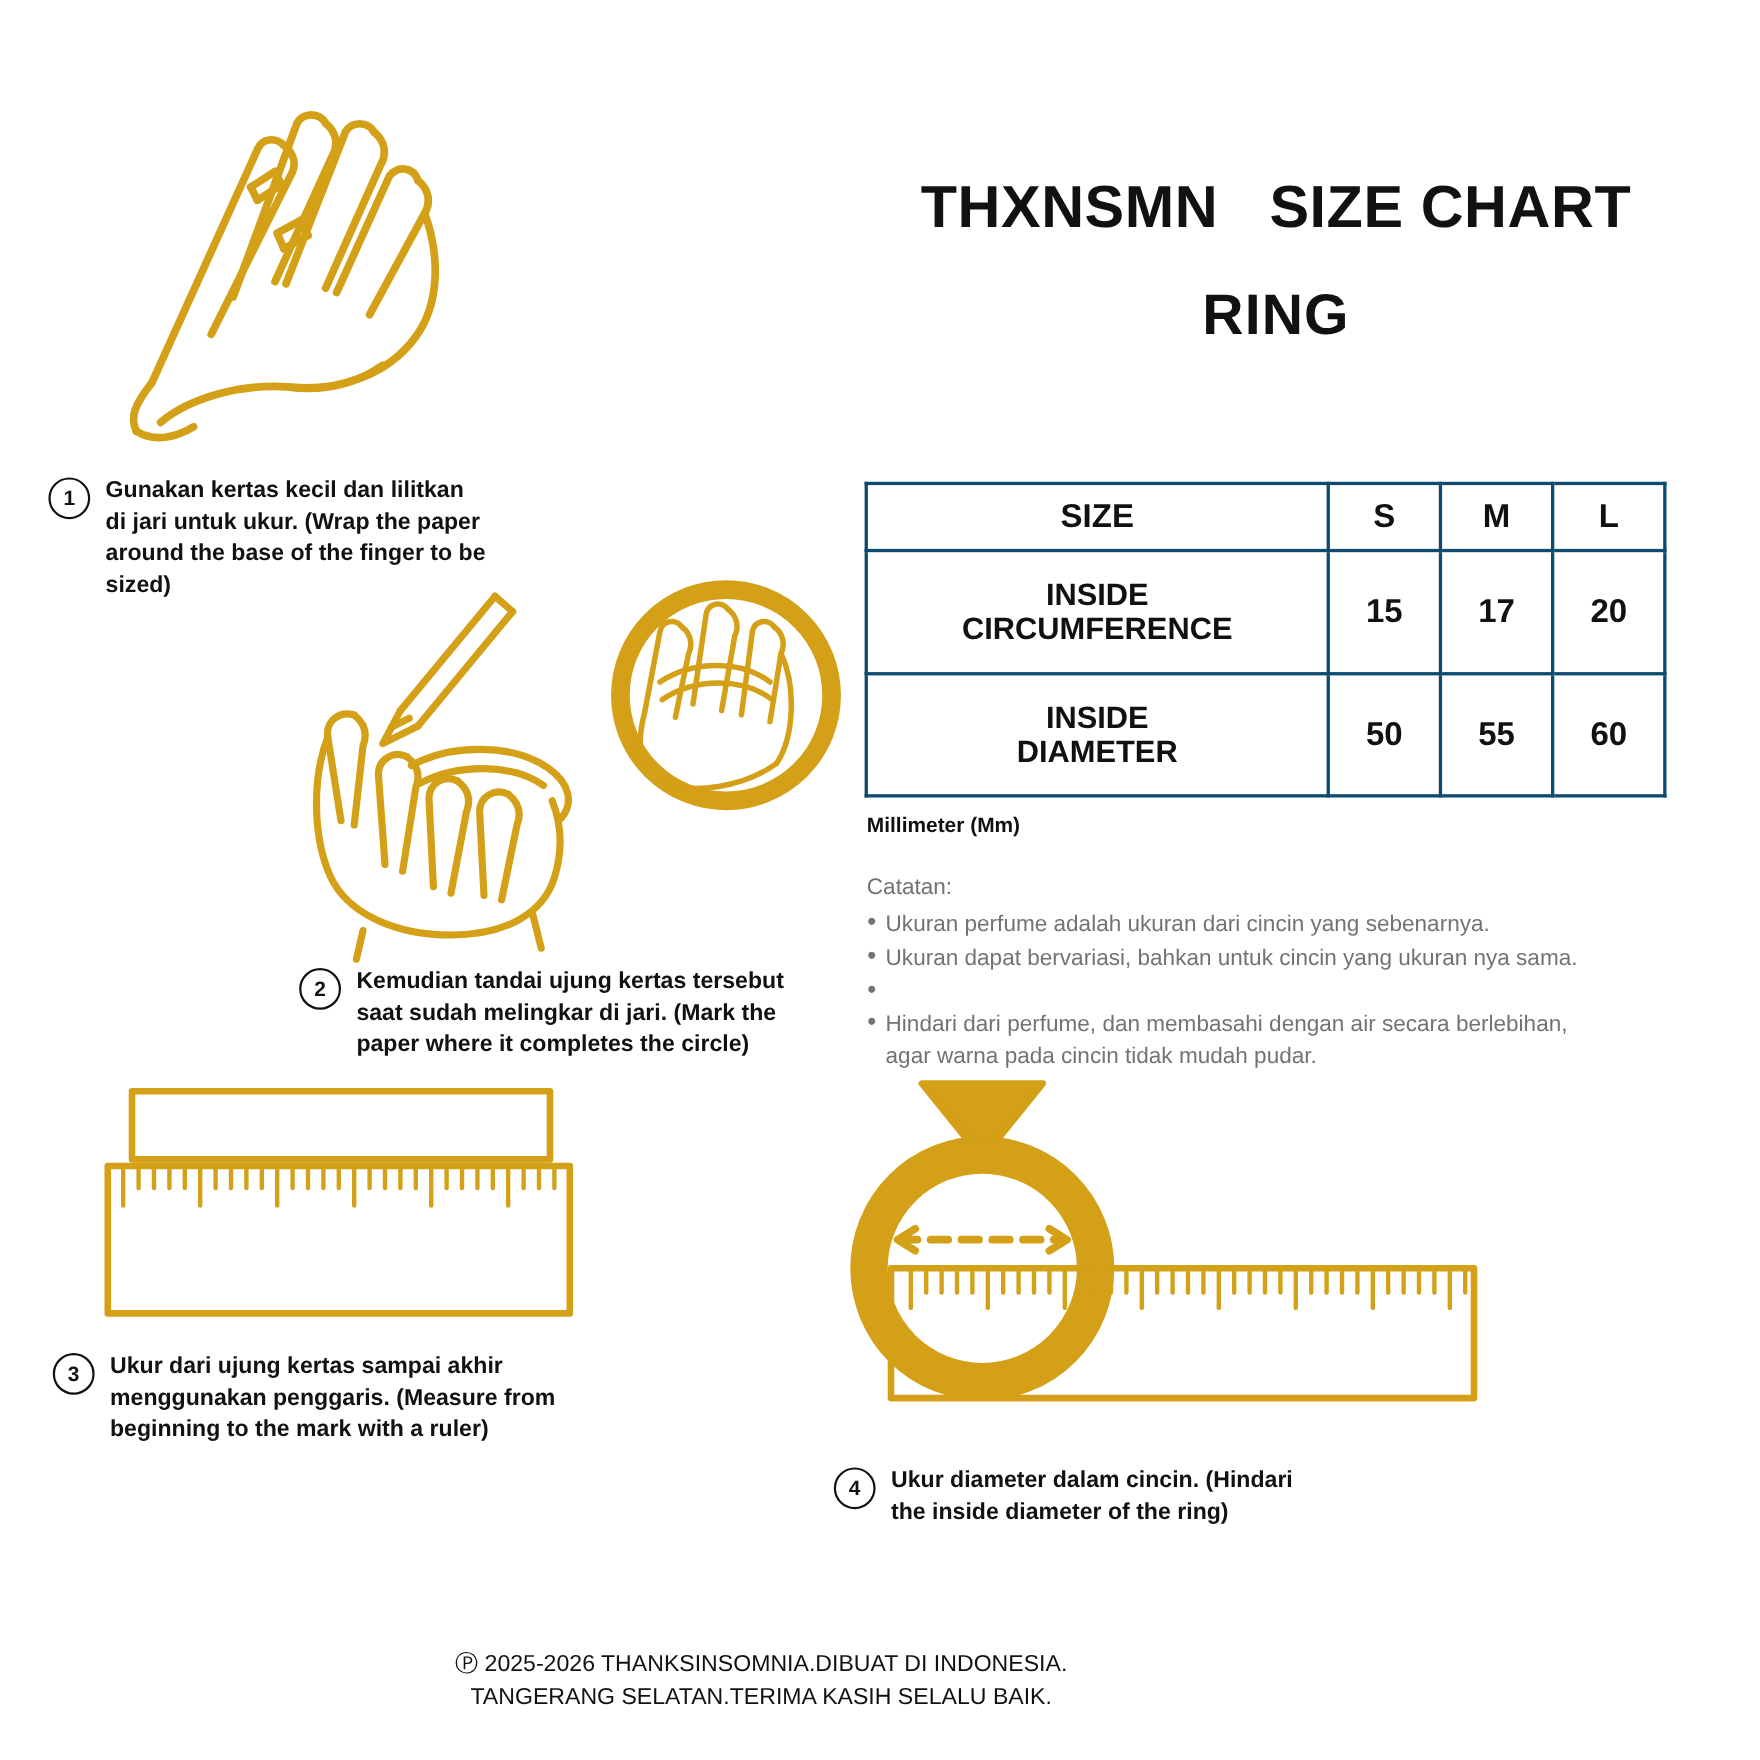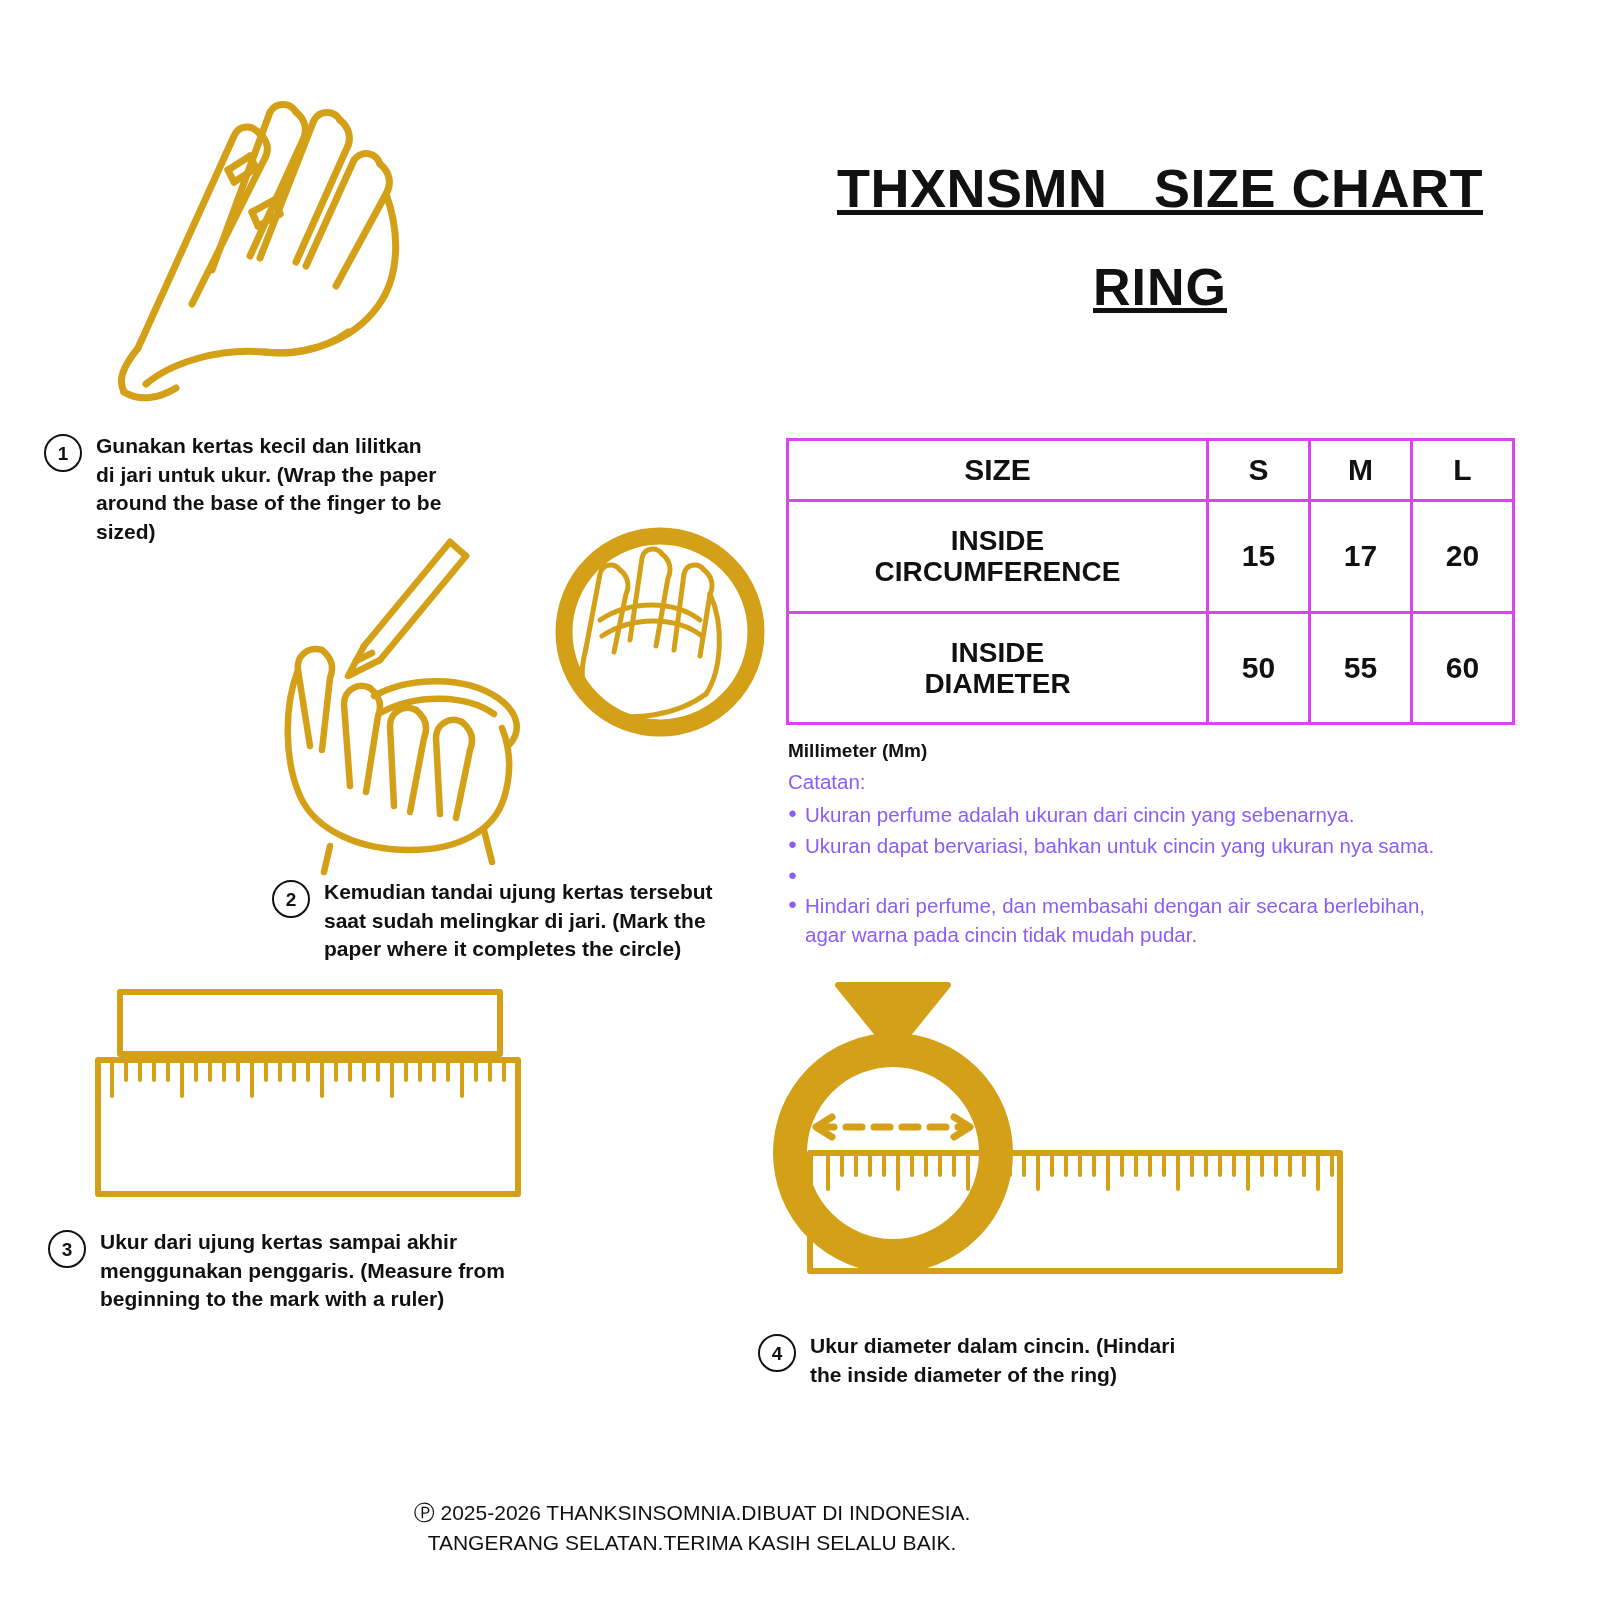"THXNSMN SIZE CHART" .header { text-decoration: underline -> none }
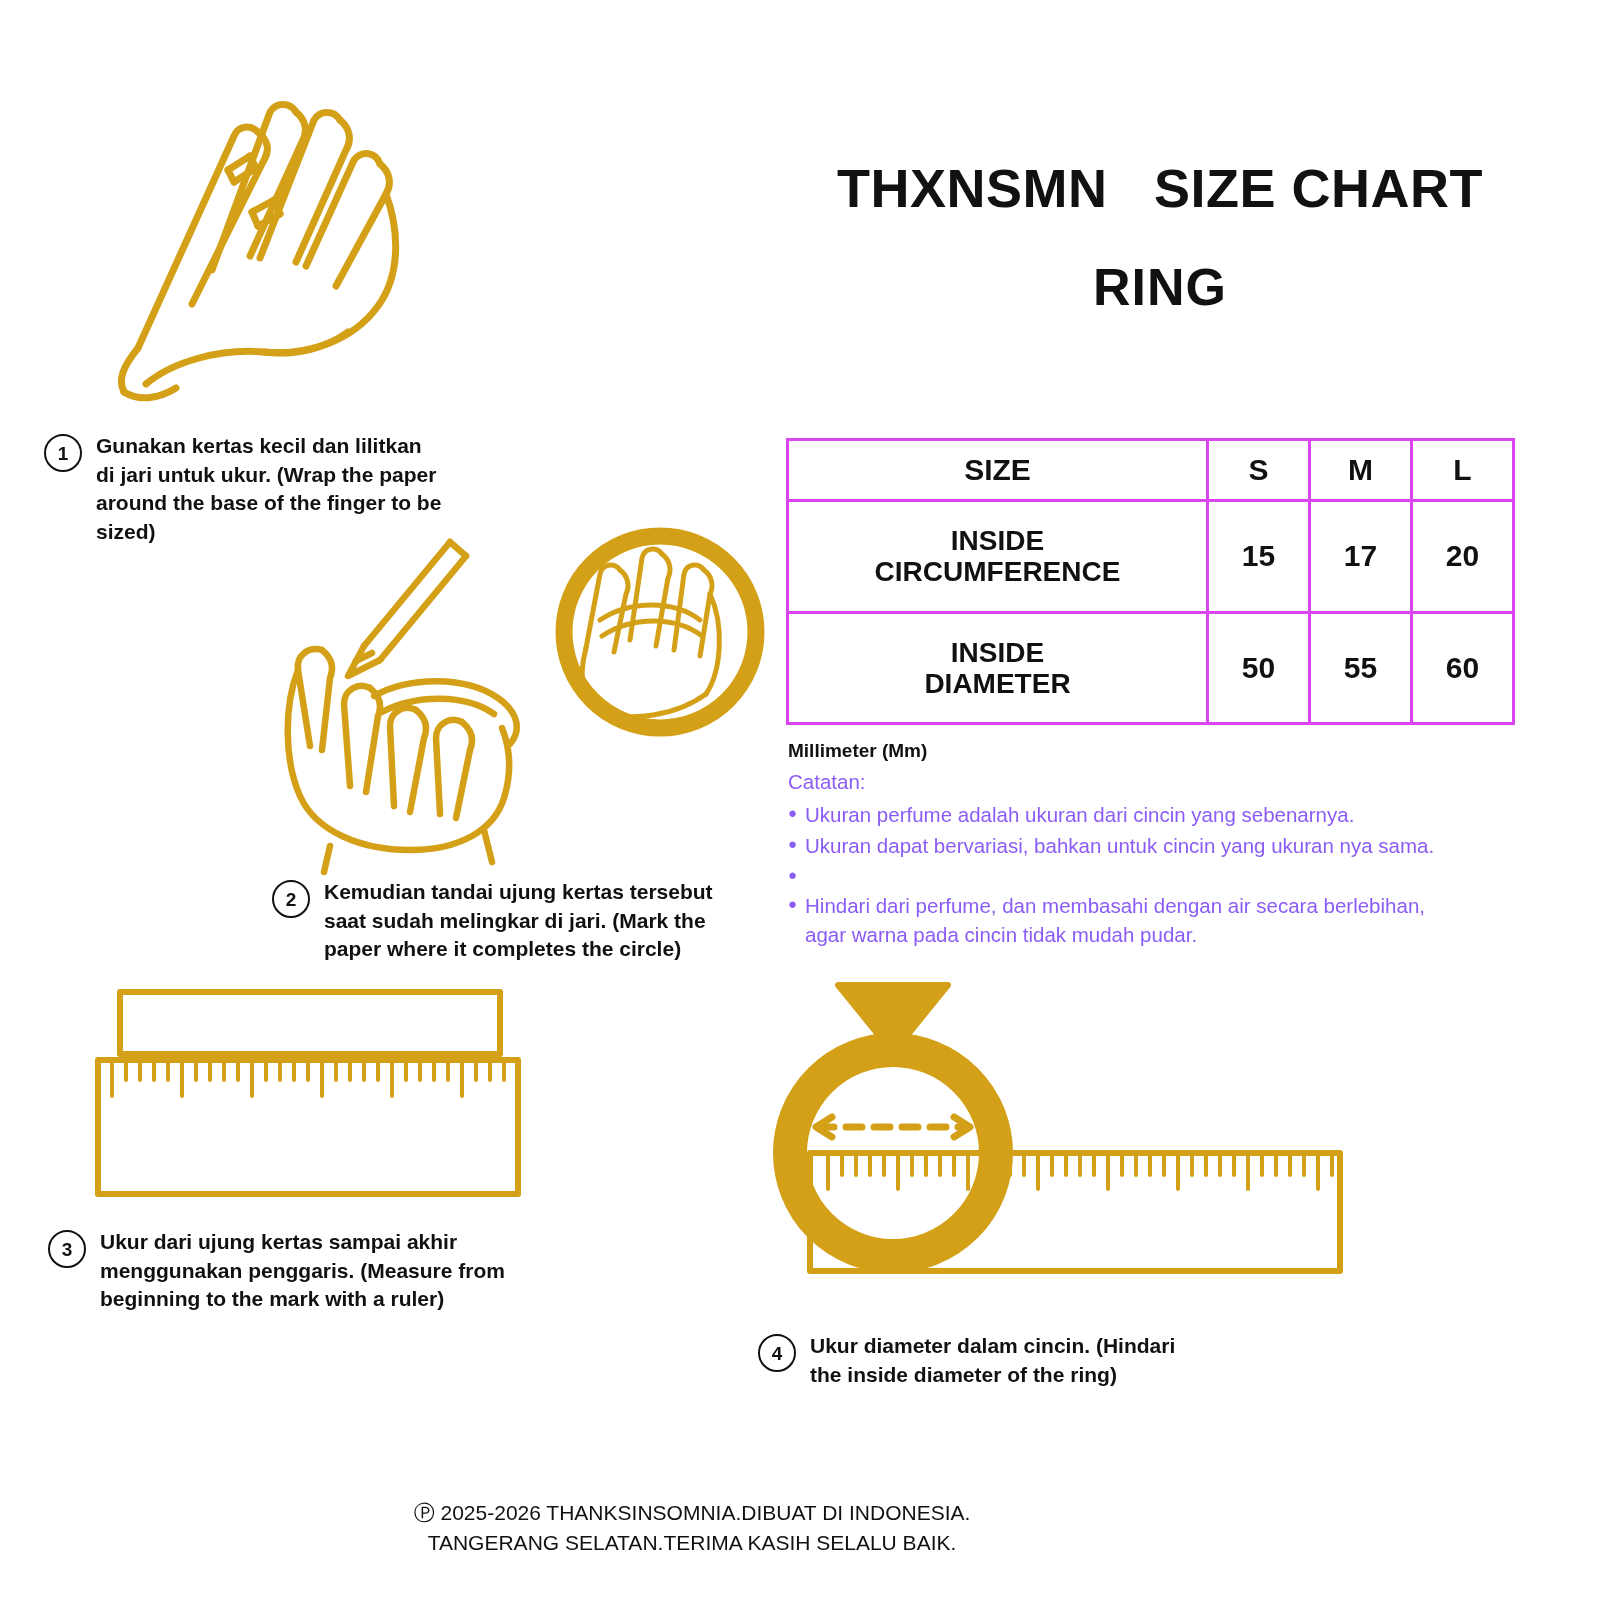"SIZE" .size-table td, .size-table th { border: 3px solid #d946ef -> 3px solid #0c4a6e }
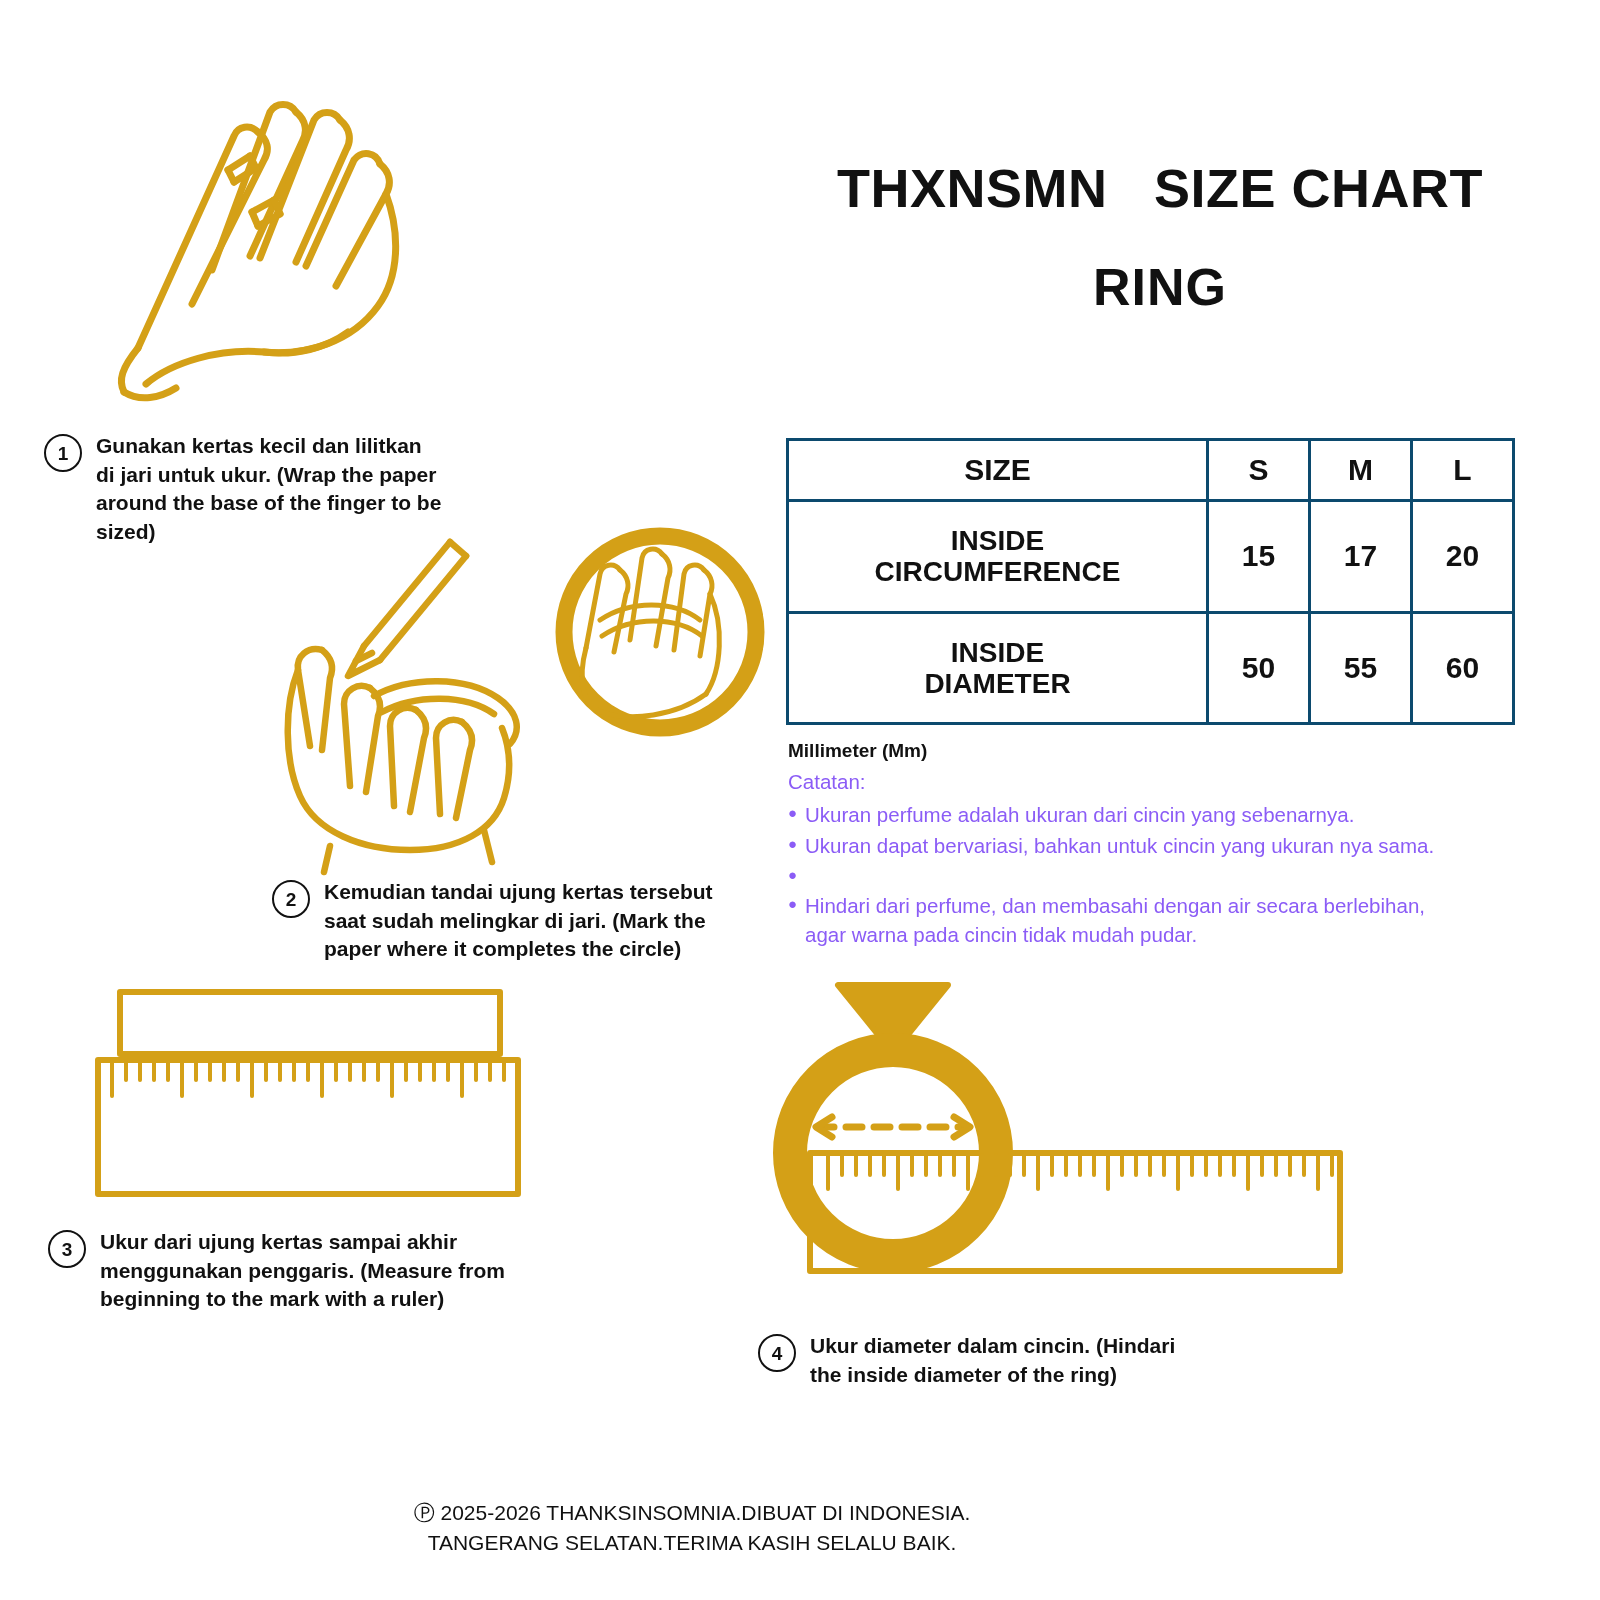"Catatan:" .notes { color: #8b5cf6 -> #737373; top: 767px -> 792px }
